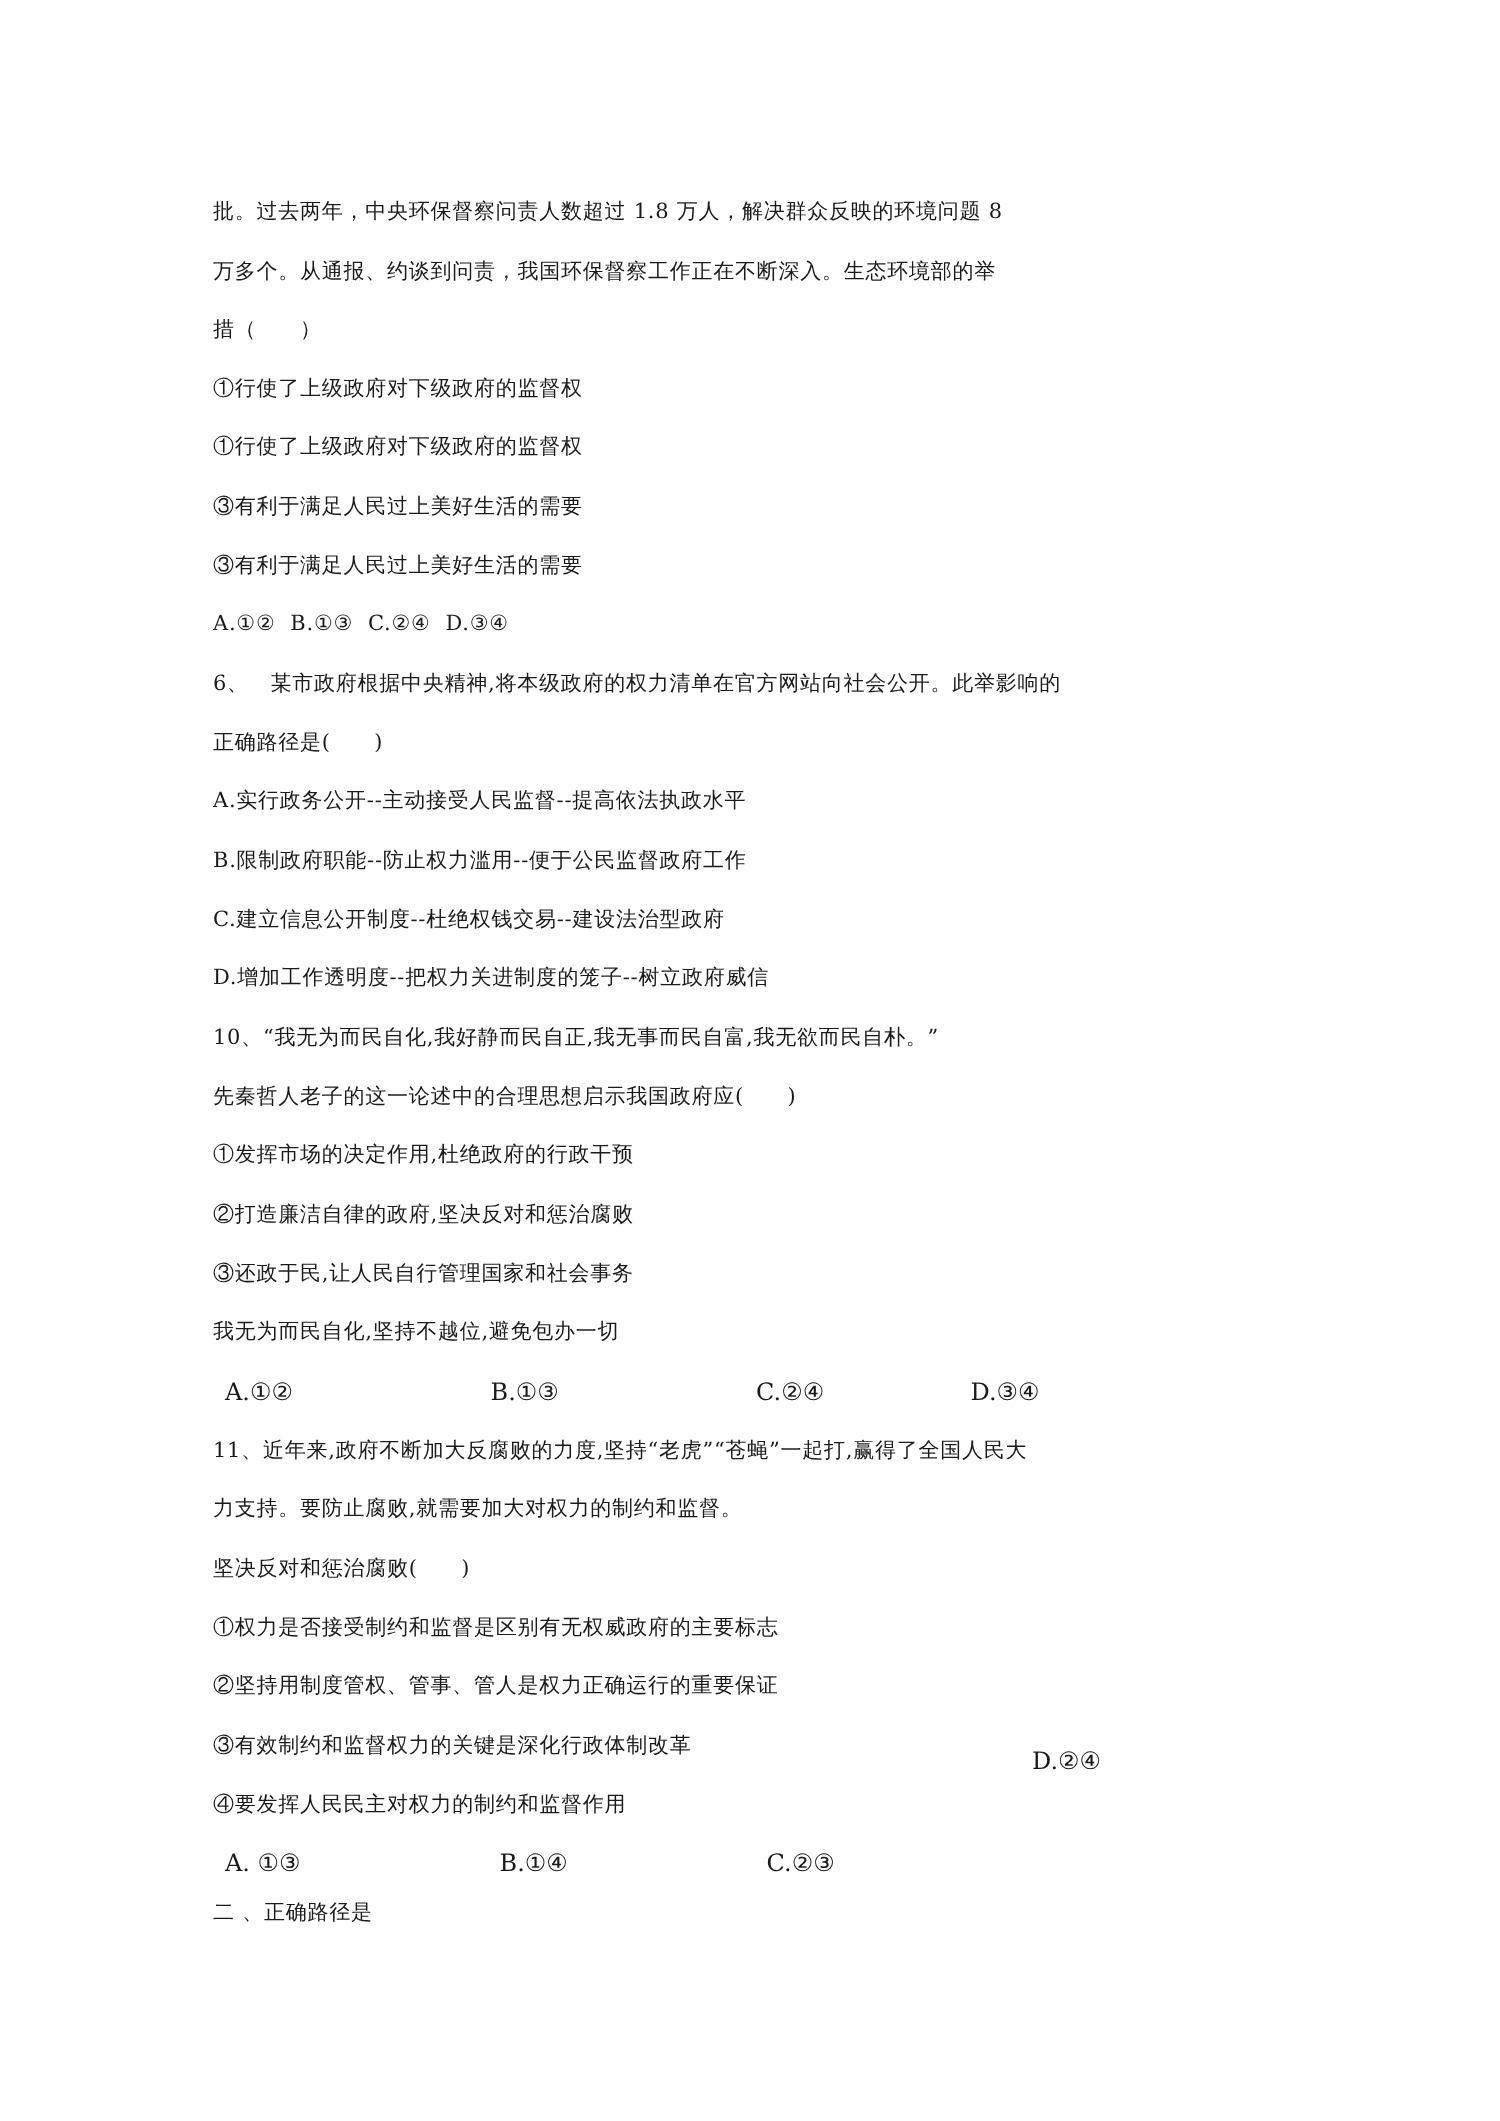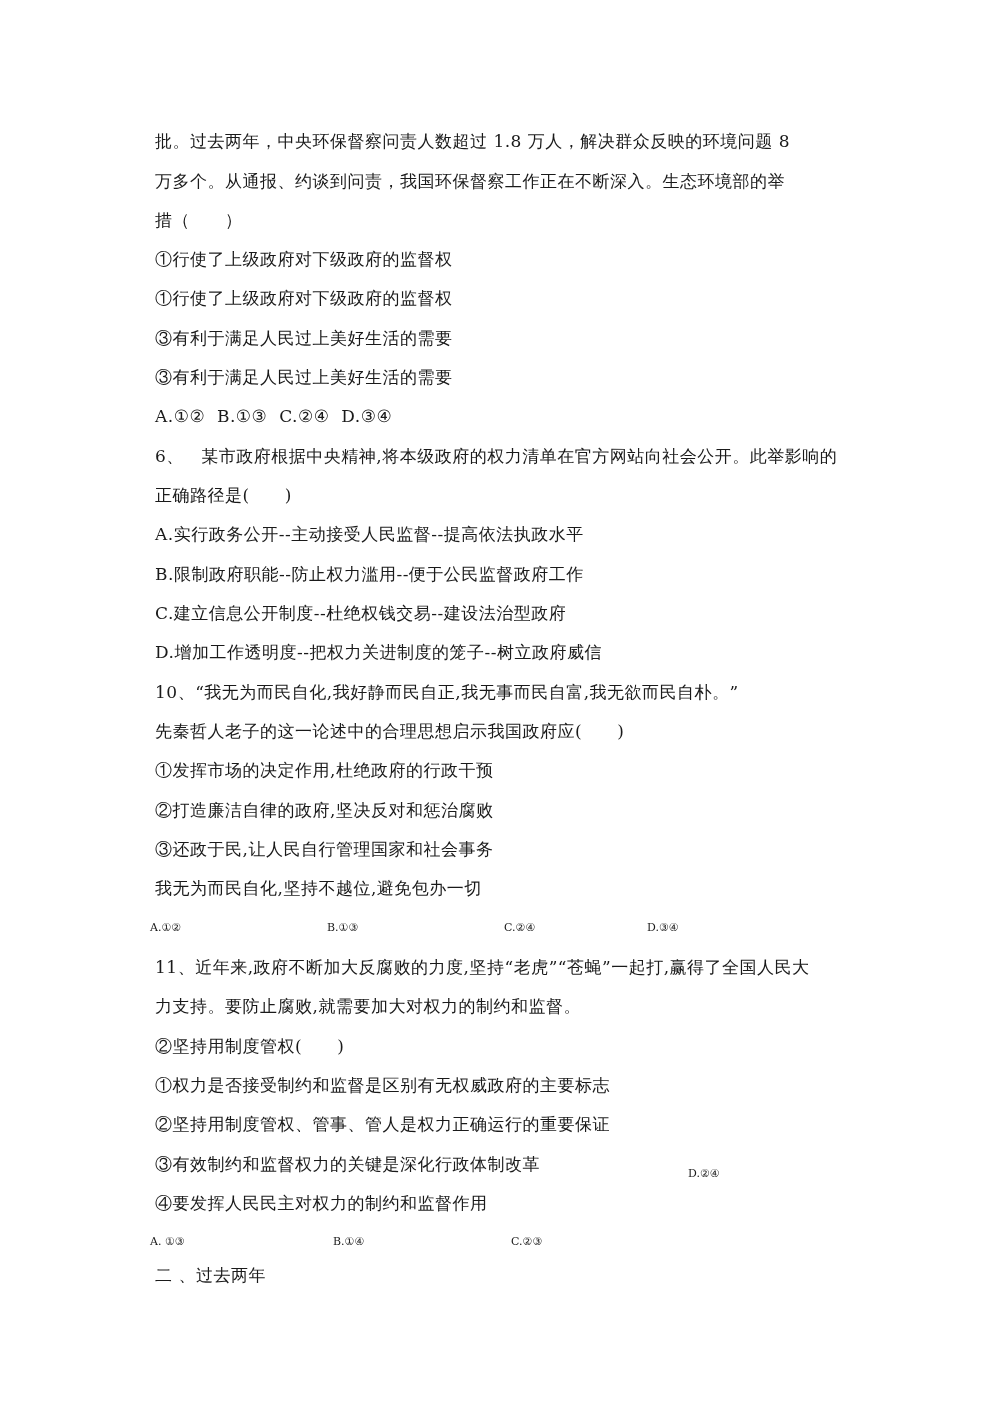"批。过去两年，中央环保督察问责人数超过 1.8 万人，解决群众反映的环境问题 8" .line { font-size: 17px -> 14px; left: 155px -> 142px }
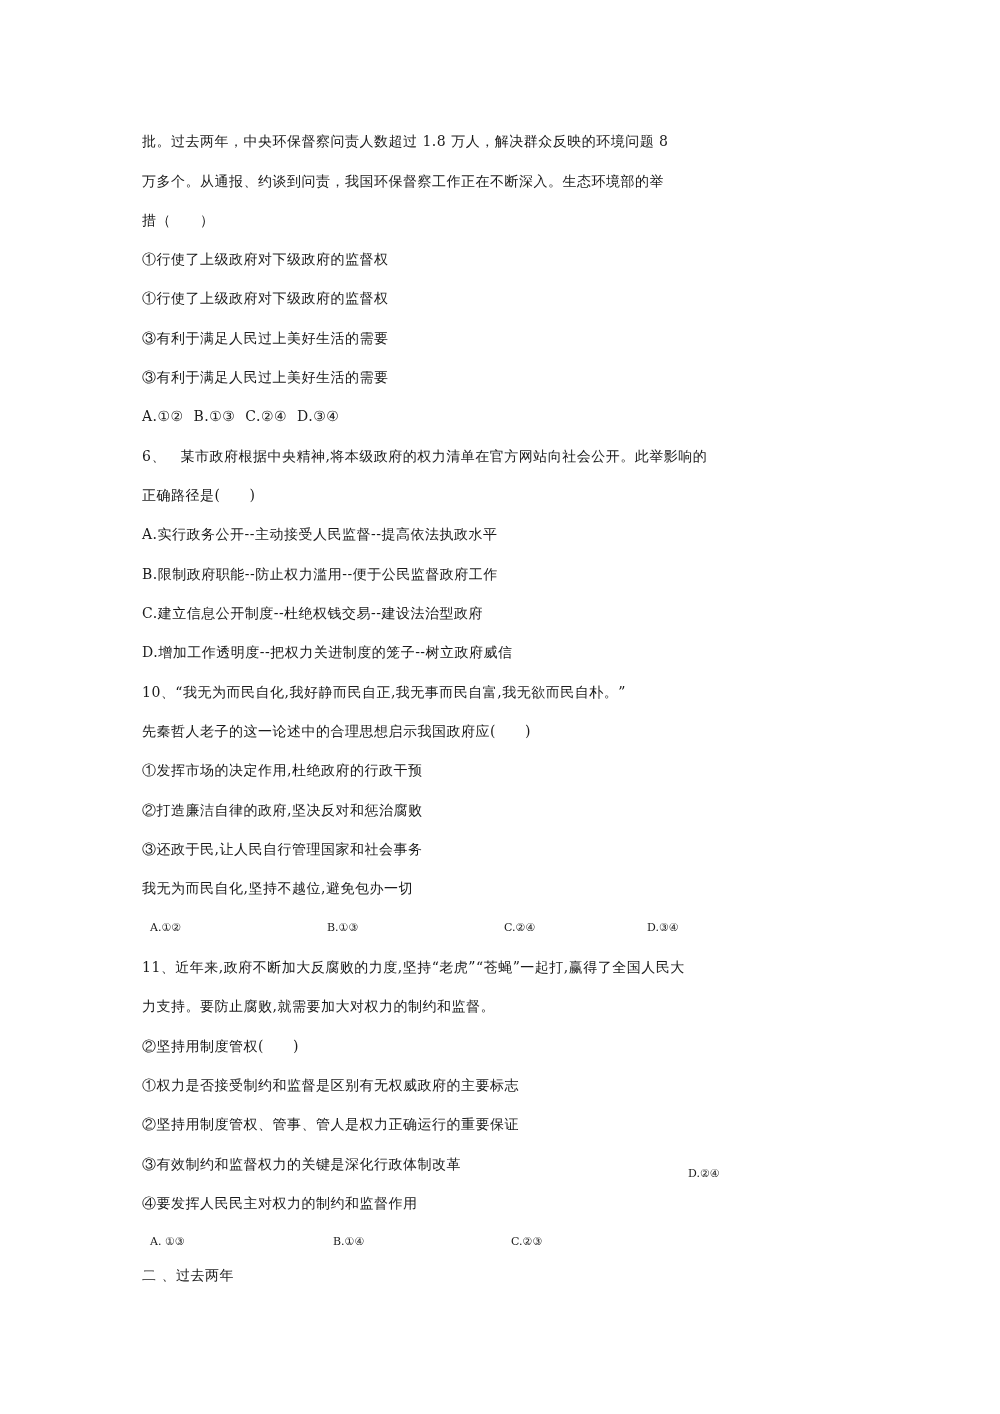"A.①②" .opt { font-size: 11px -> 16px }
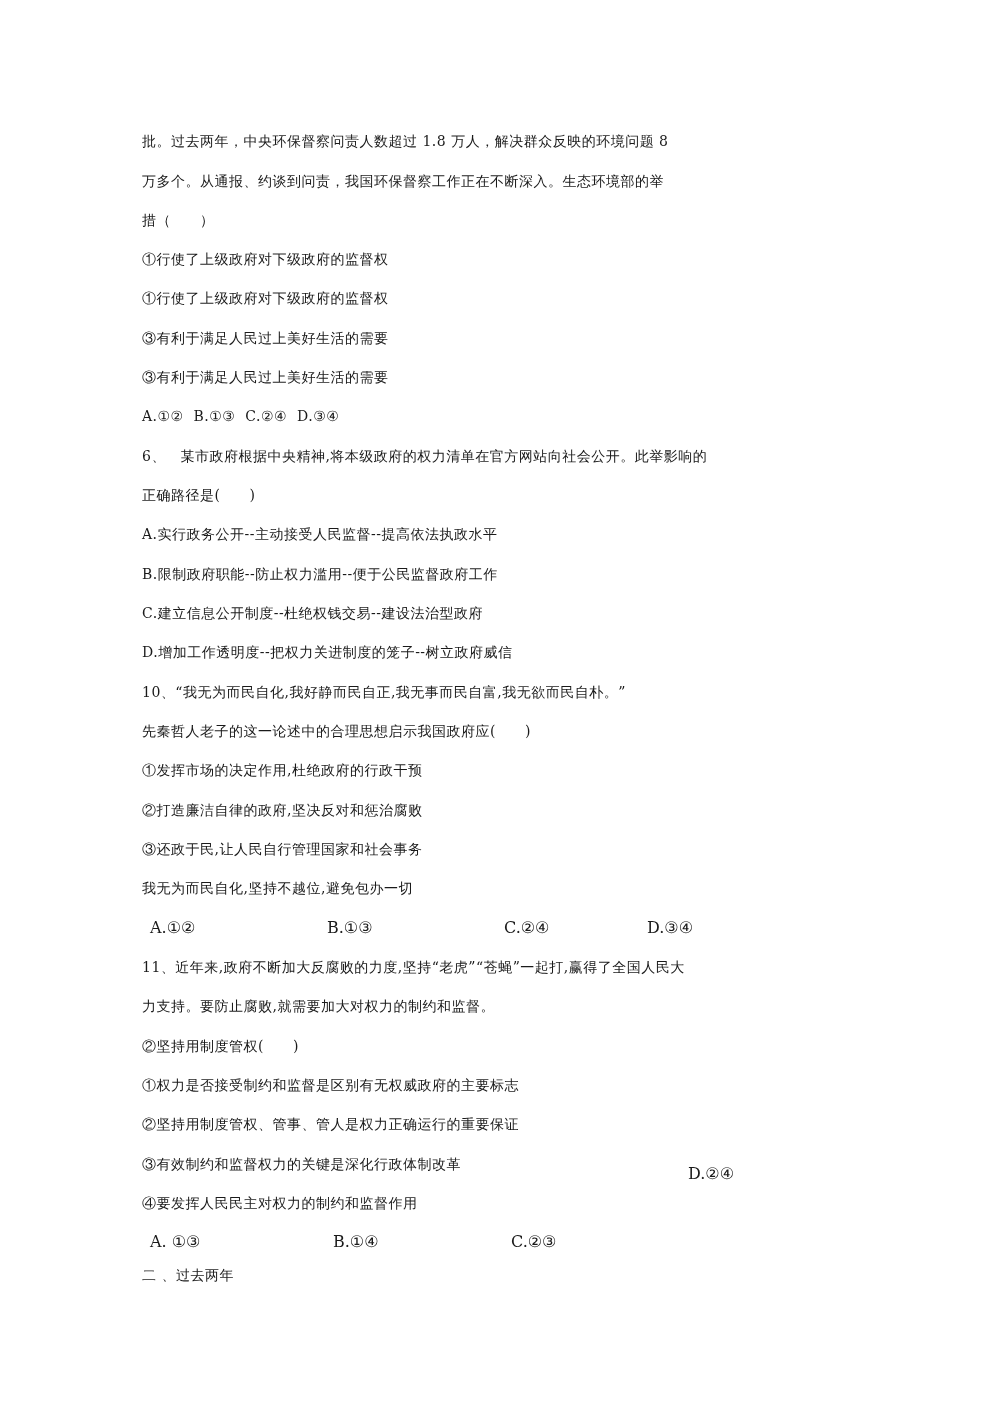"②坚持用制度管权( )" div.line { text: ②坚持用制度管权 -> 坚决反对和惩治腐败 }
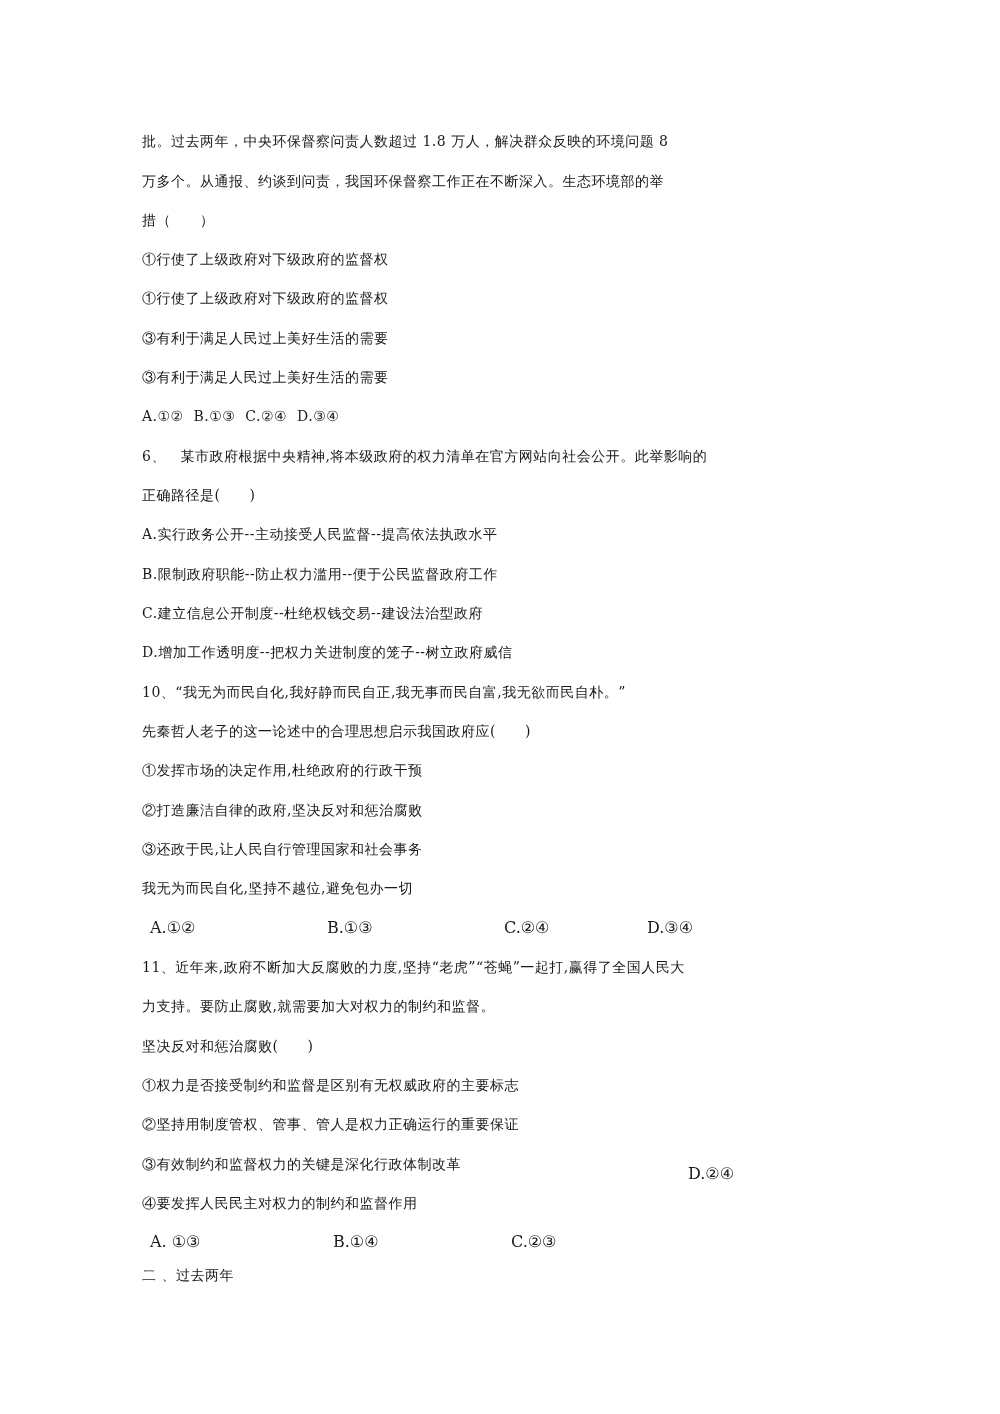"二 、过去两年" div.line { text: 过去两年 -> 正确路径是 }
